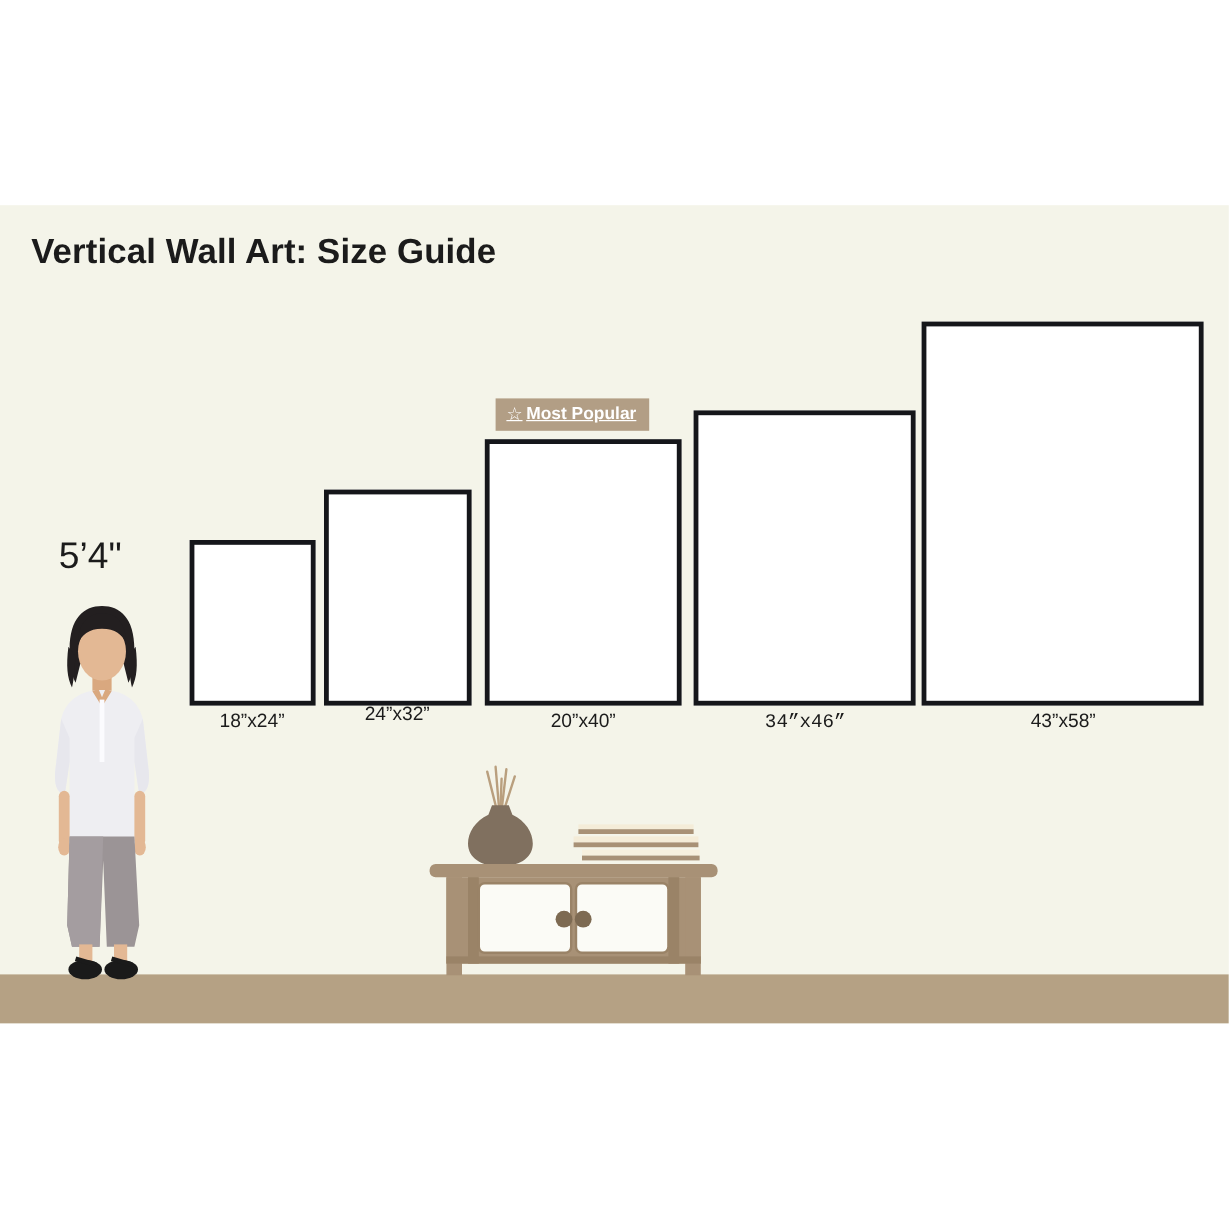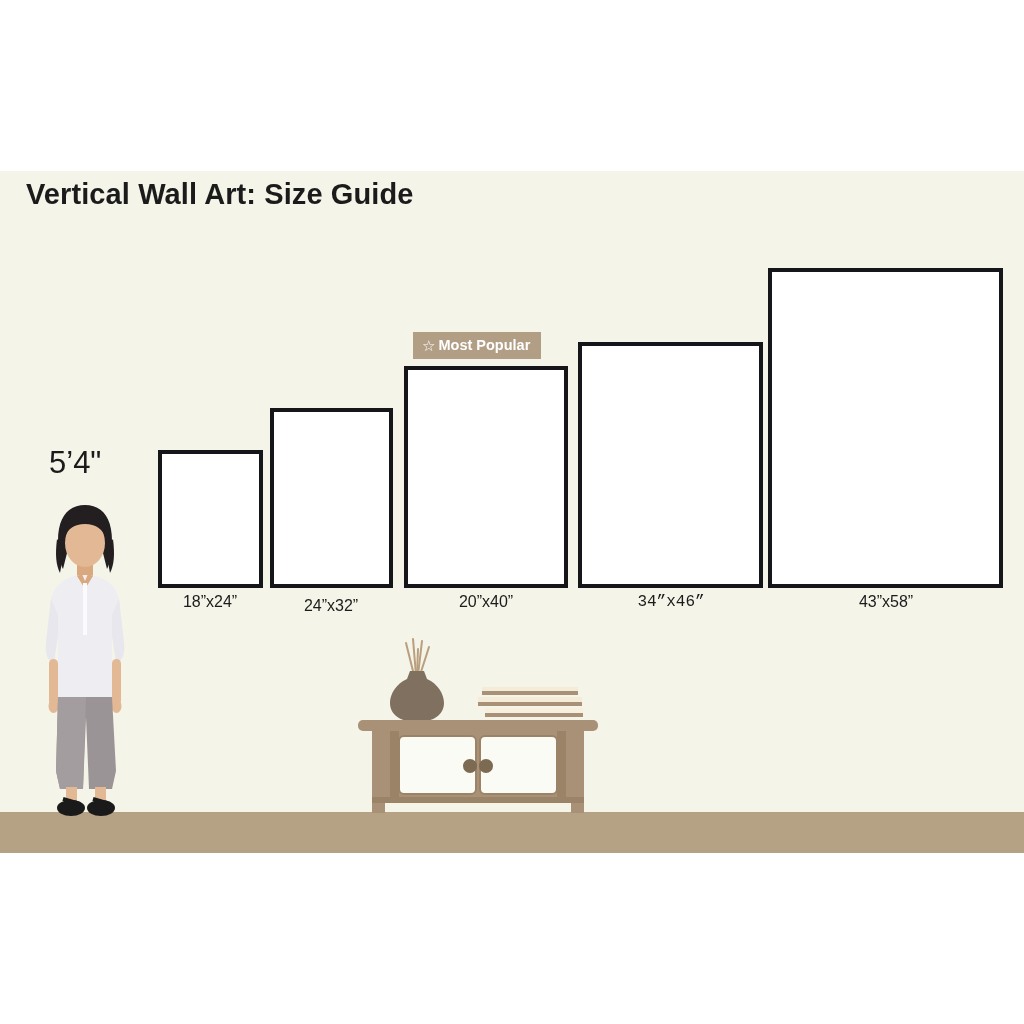"Vertical Wall Art: Size Guide" #title { top: 7px -> 23px }
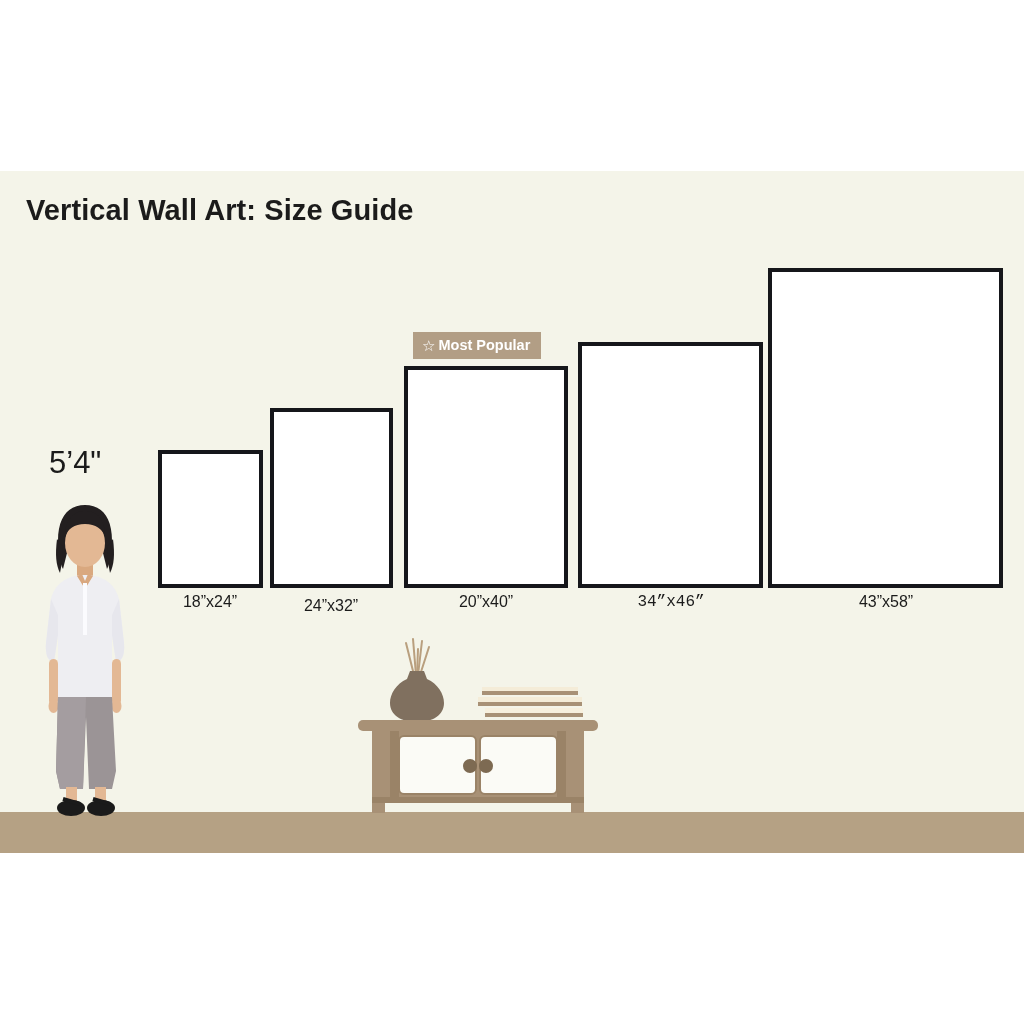"☆ Most Popular" #badge { text-decoration: none -> underline }
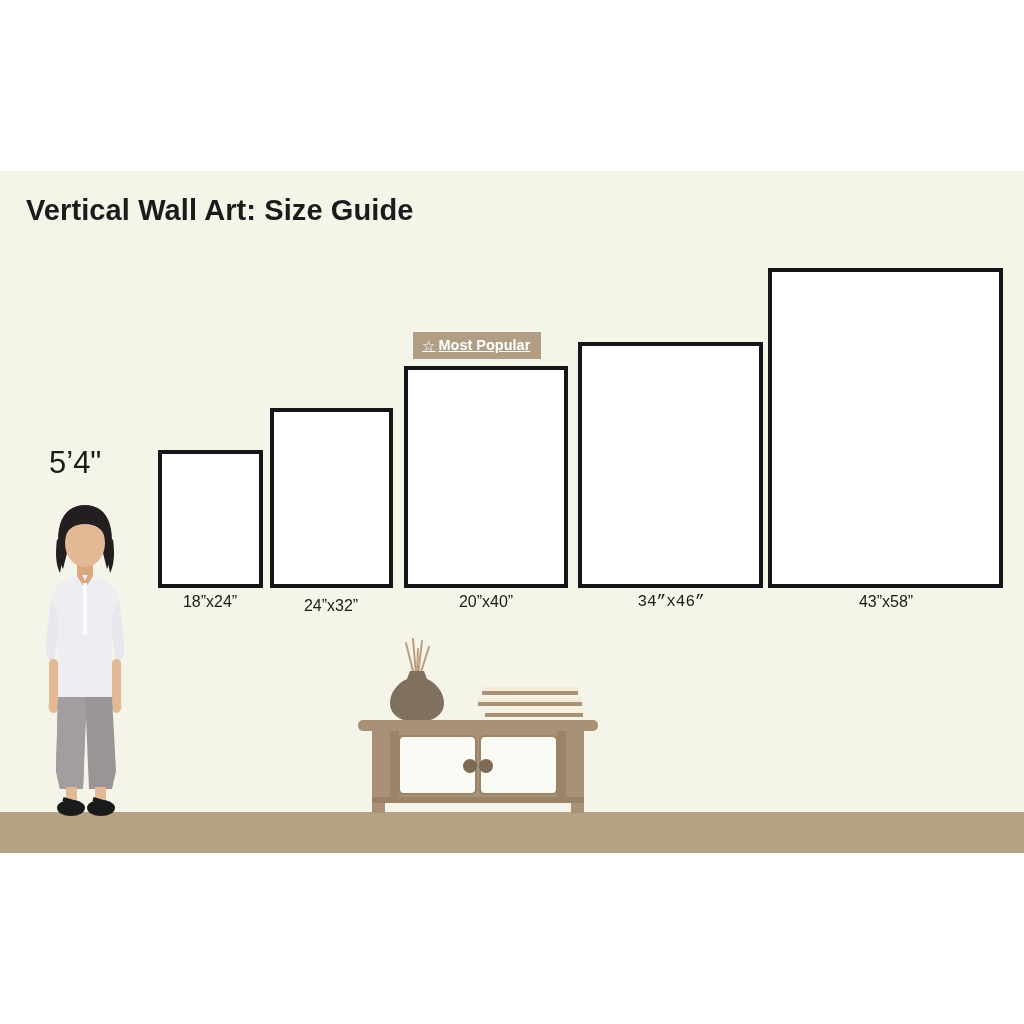"24”x32”" div.size-label { top: 426px -> 416px }
